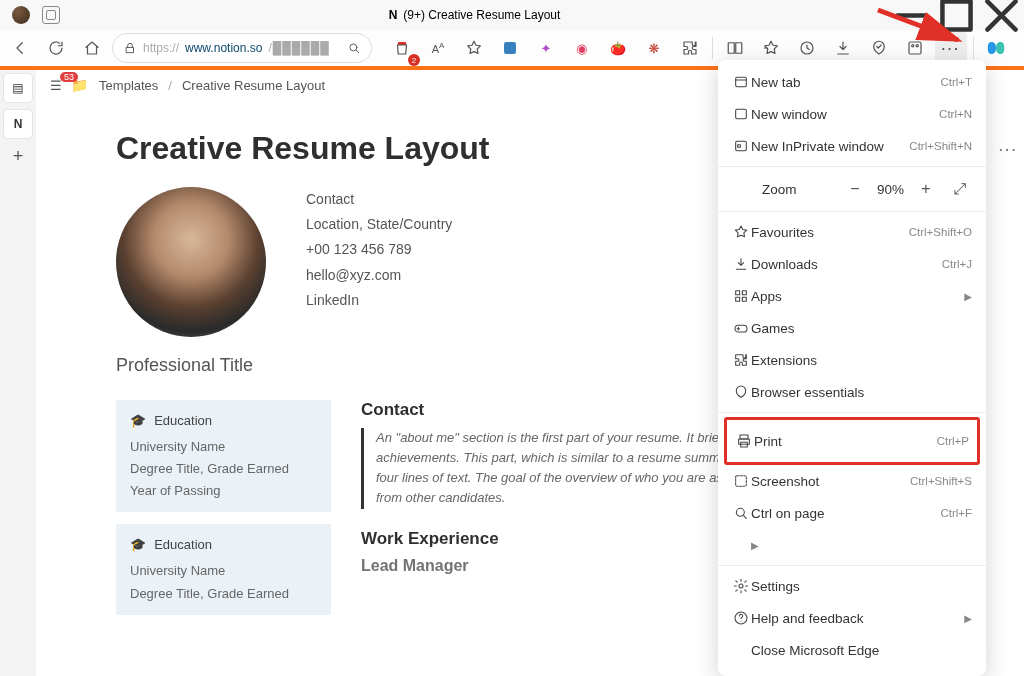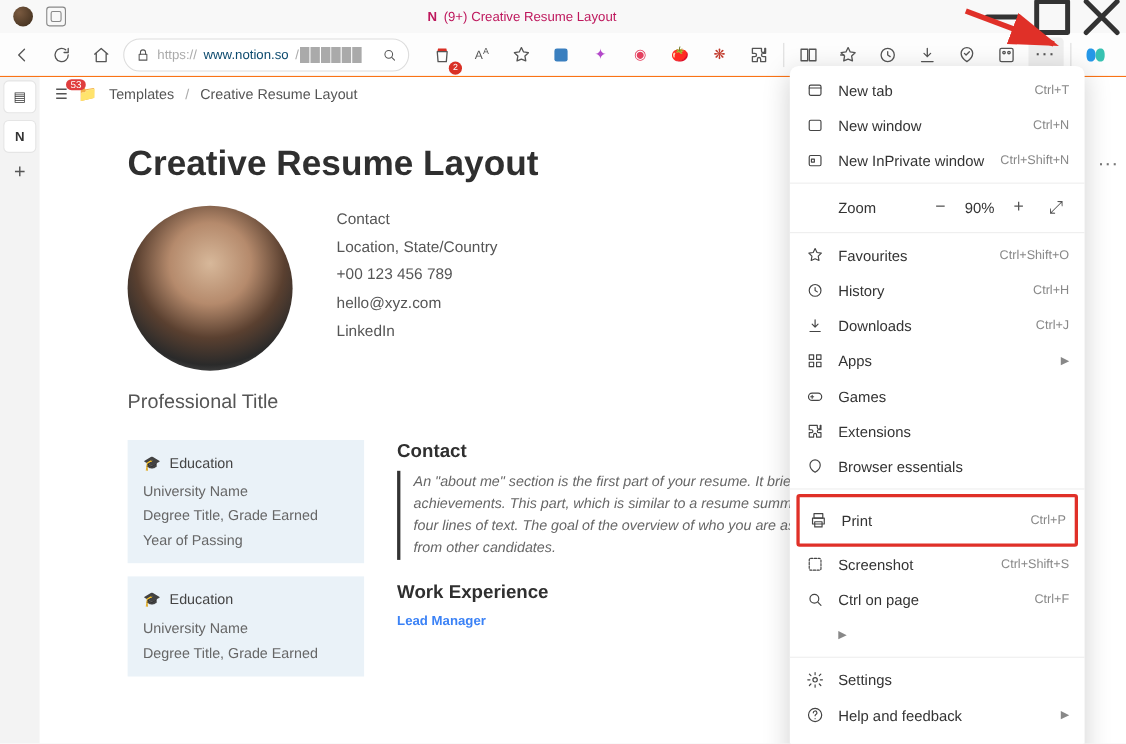"N (9+) Creative Resume Layout" .titlebar .center { color: #be185d -> #000000 }
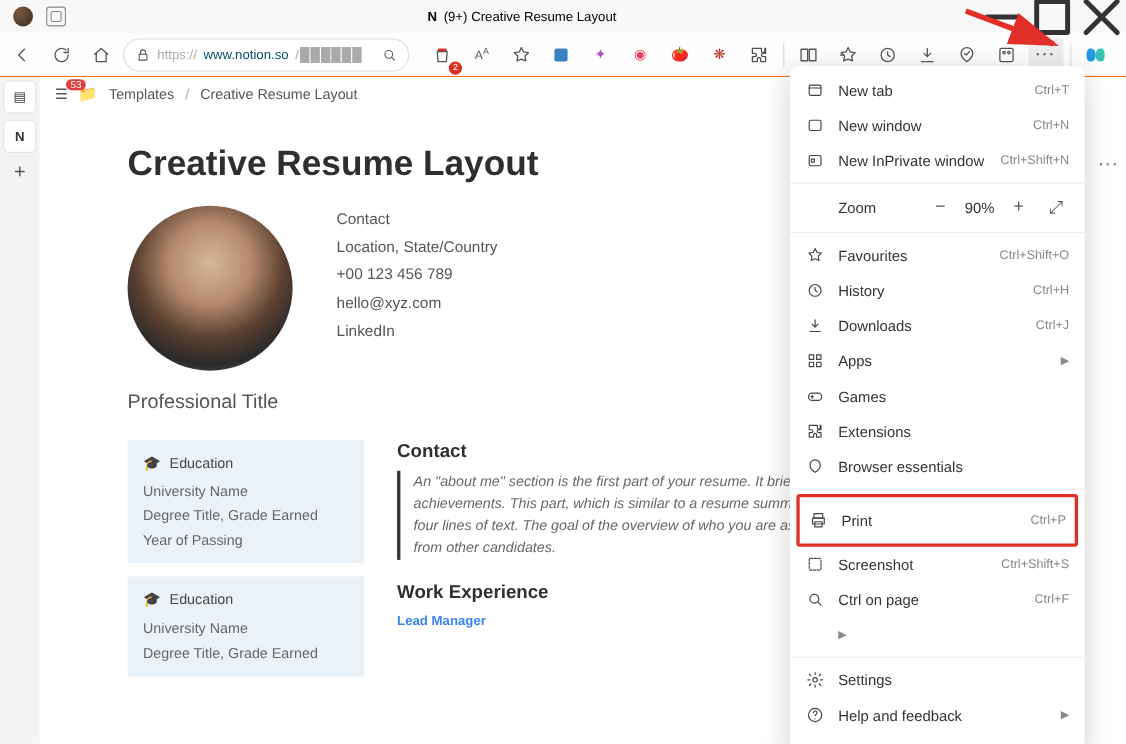"https://" .toolbar { border-bottom: 1px solid #f97316 -> 4px solid #f97316 }
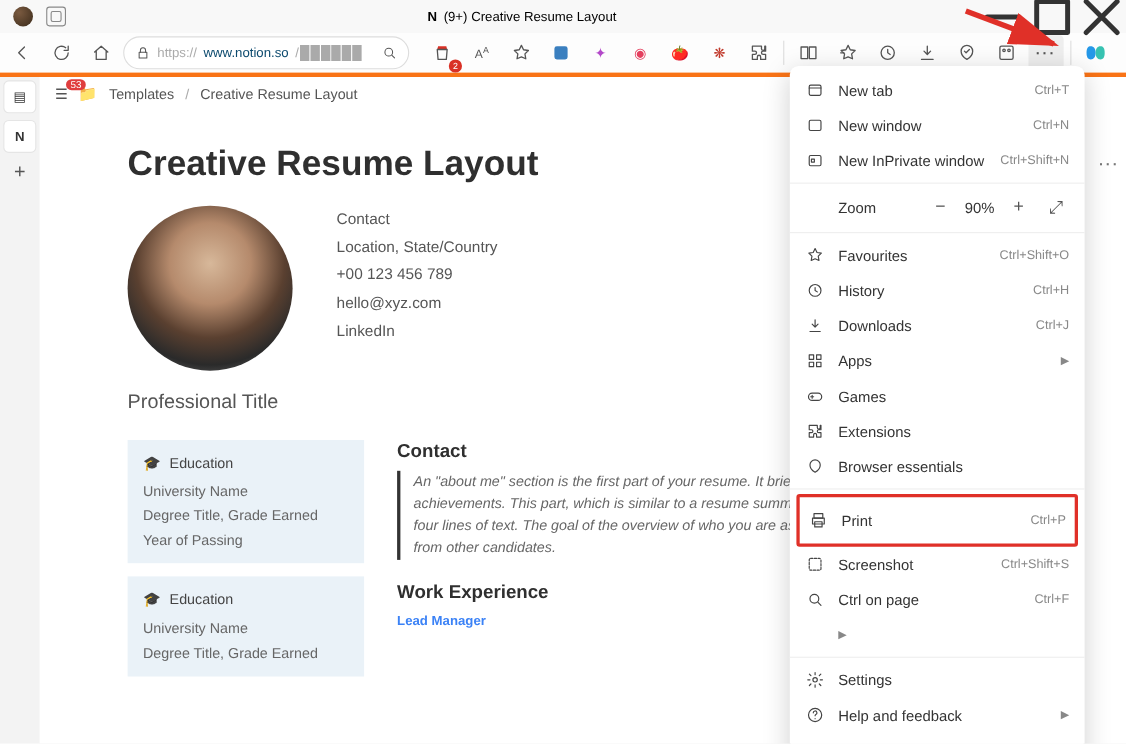"New tab" .menu-item { gap: 12px -> 1px }
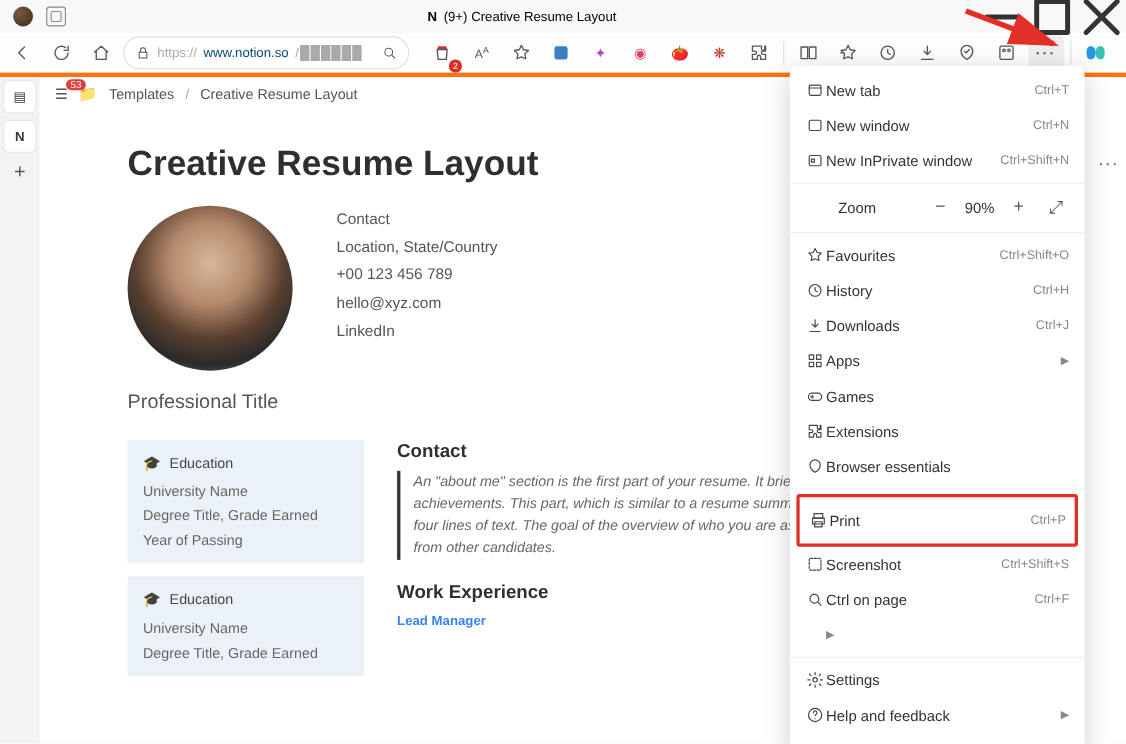"History" div.menu-item { html: <div> <span> <svg> <circle></circle> <path></path> </svg> </span> <span>History</span> <span>Ctrl+H</span> </div> -> none }
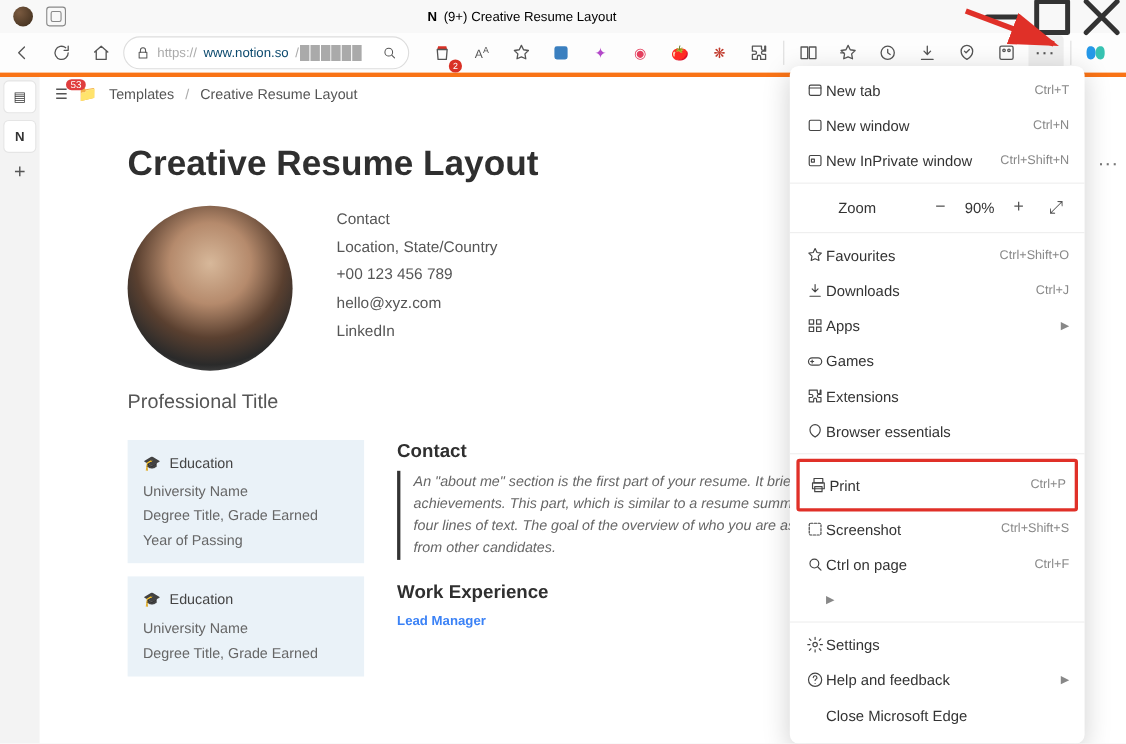"Lead Manager" div { color: #3b82f6 -> #737373; font-size: 12px -> 16px }
